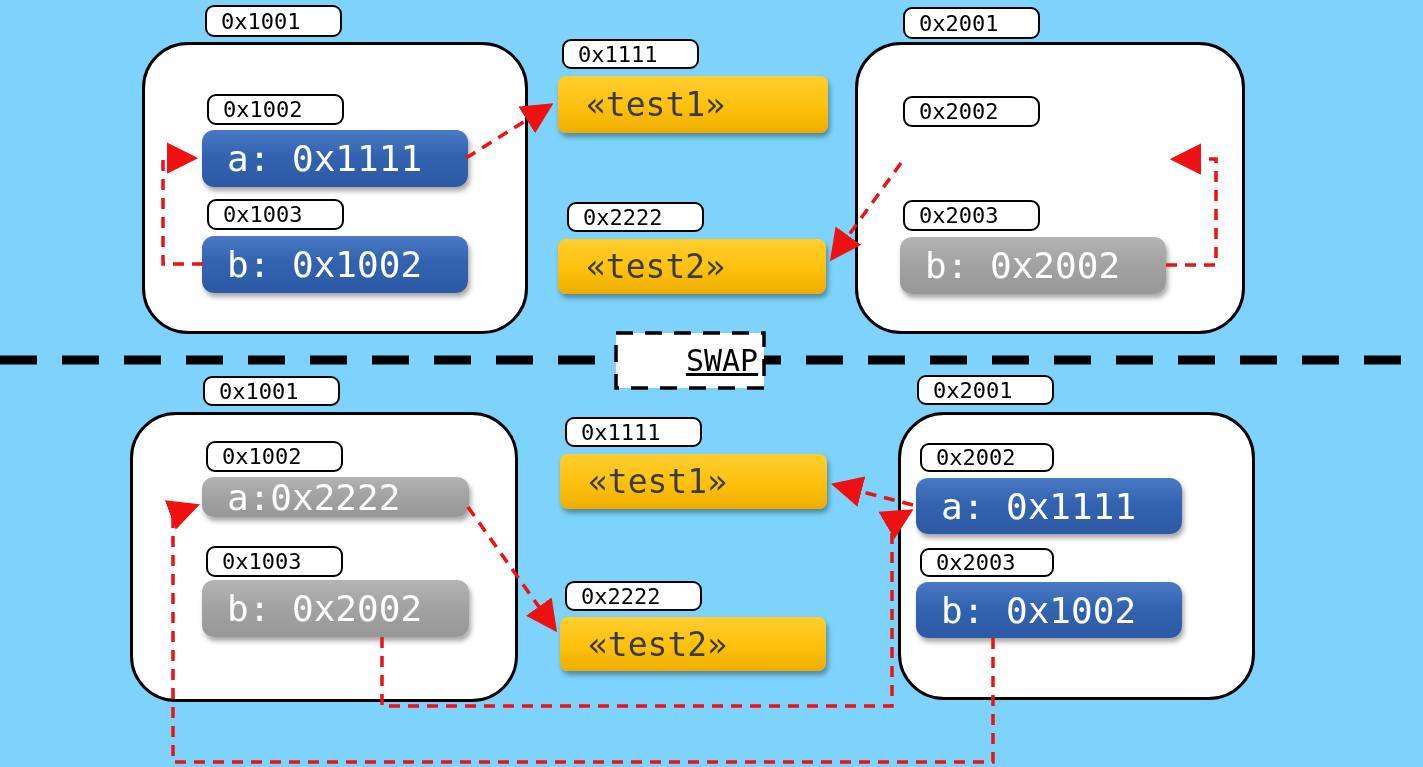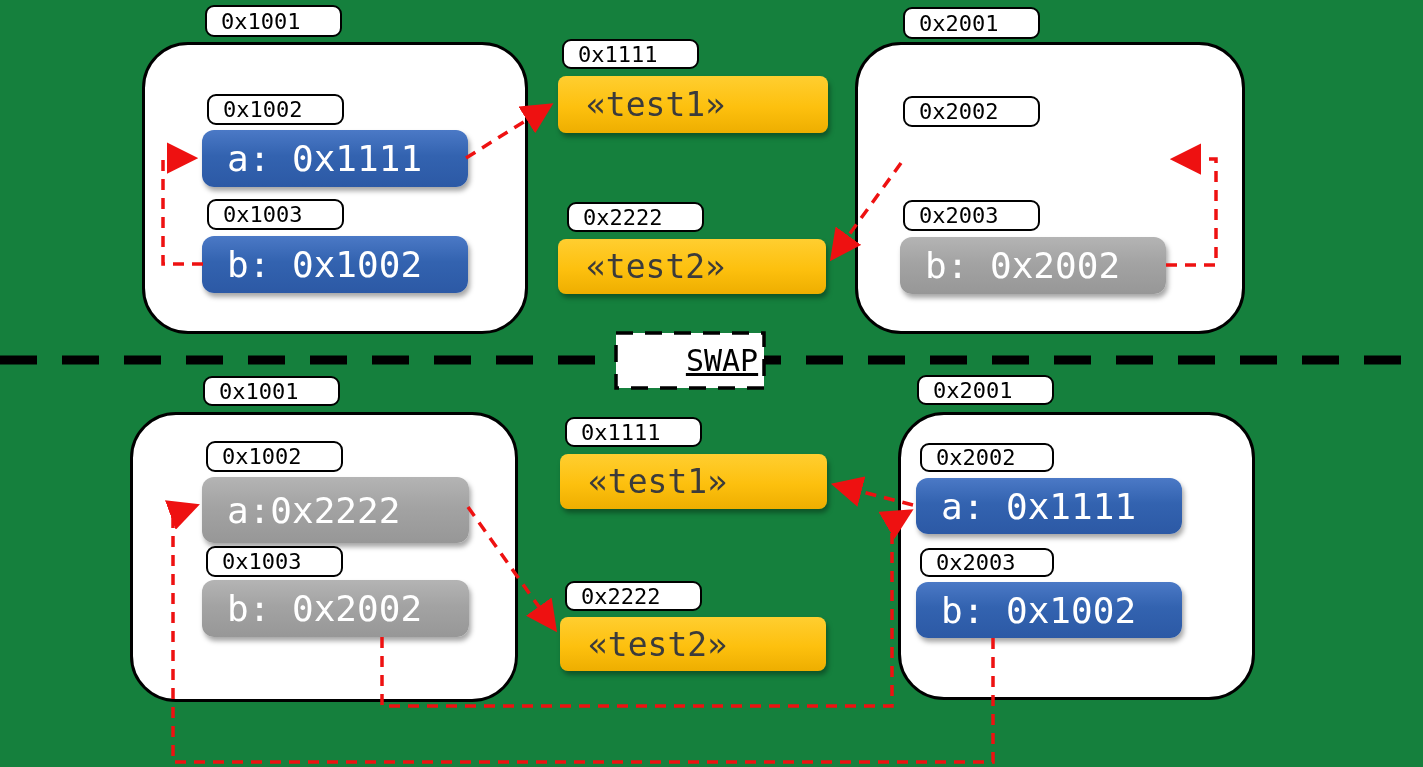"0x1001" #canvas { background: #15803d -> #7dd3fc }
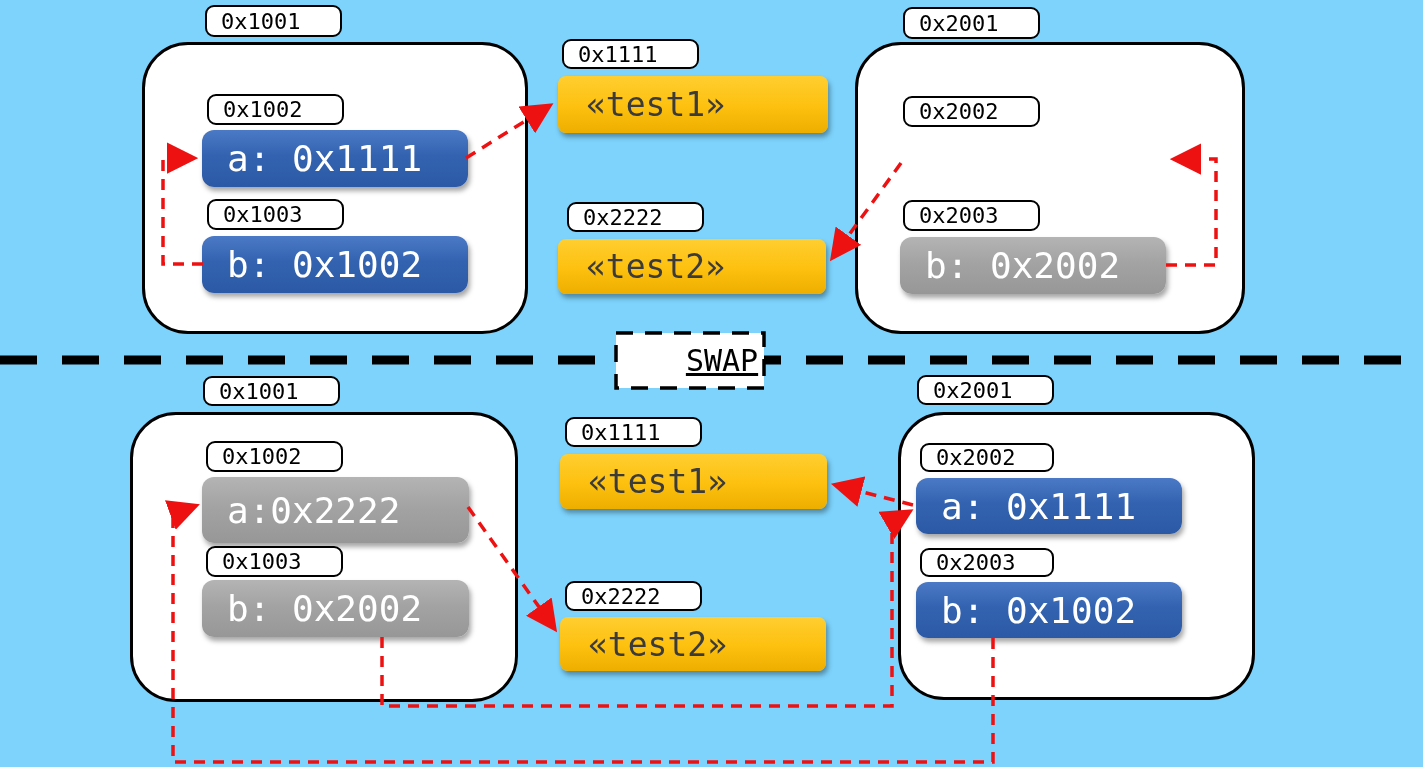"a:0x2222" div.slot { height: 66px -> 40px }
